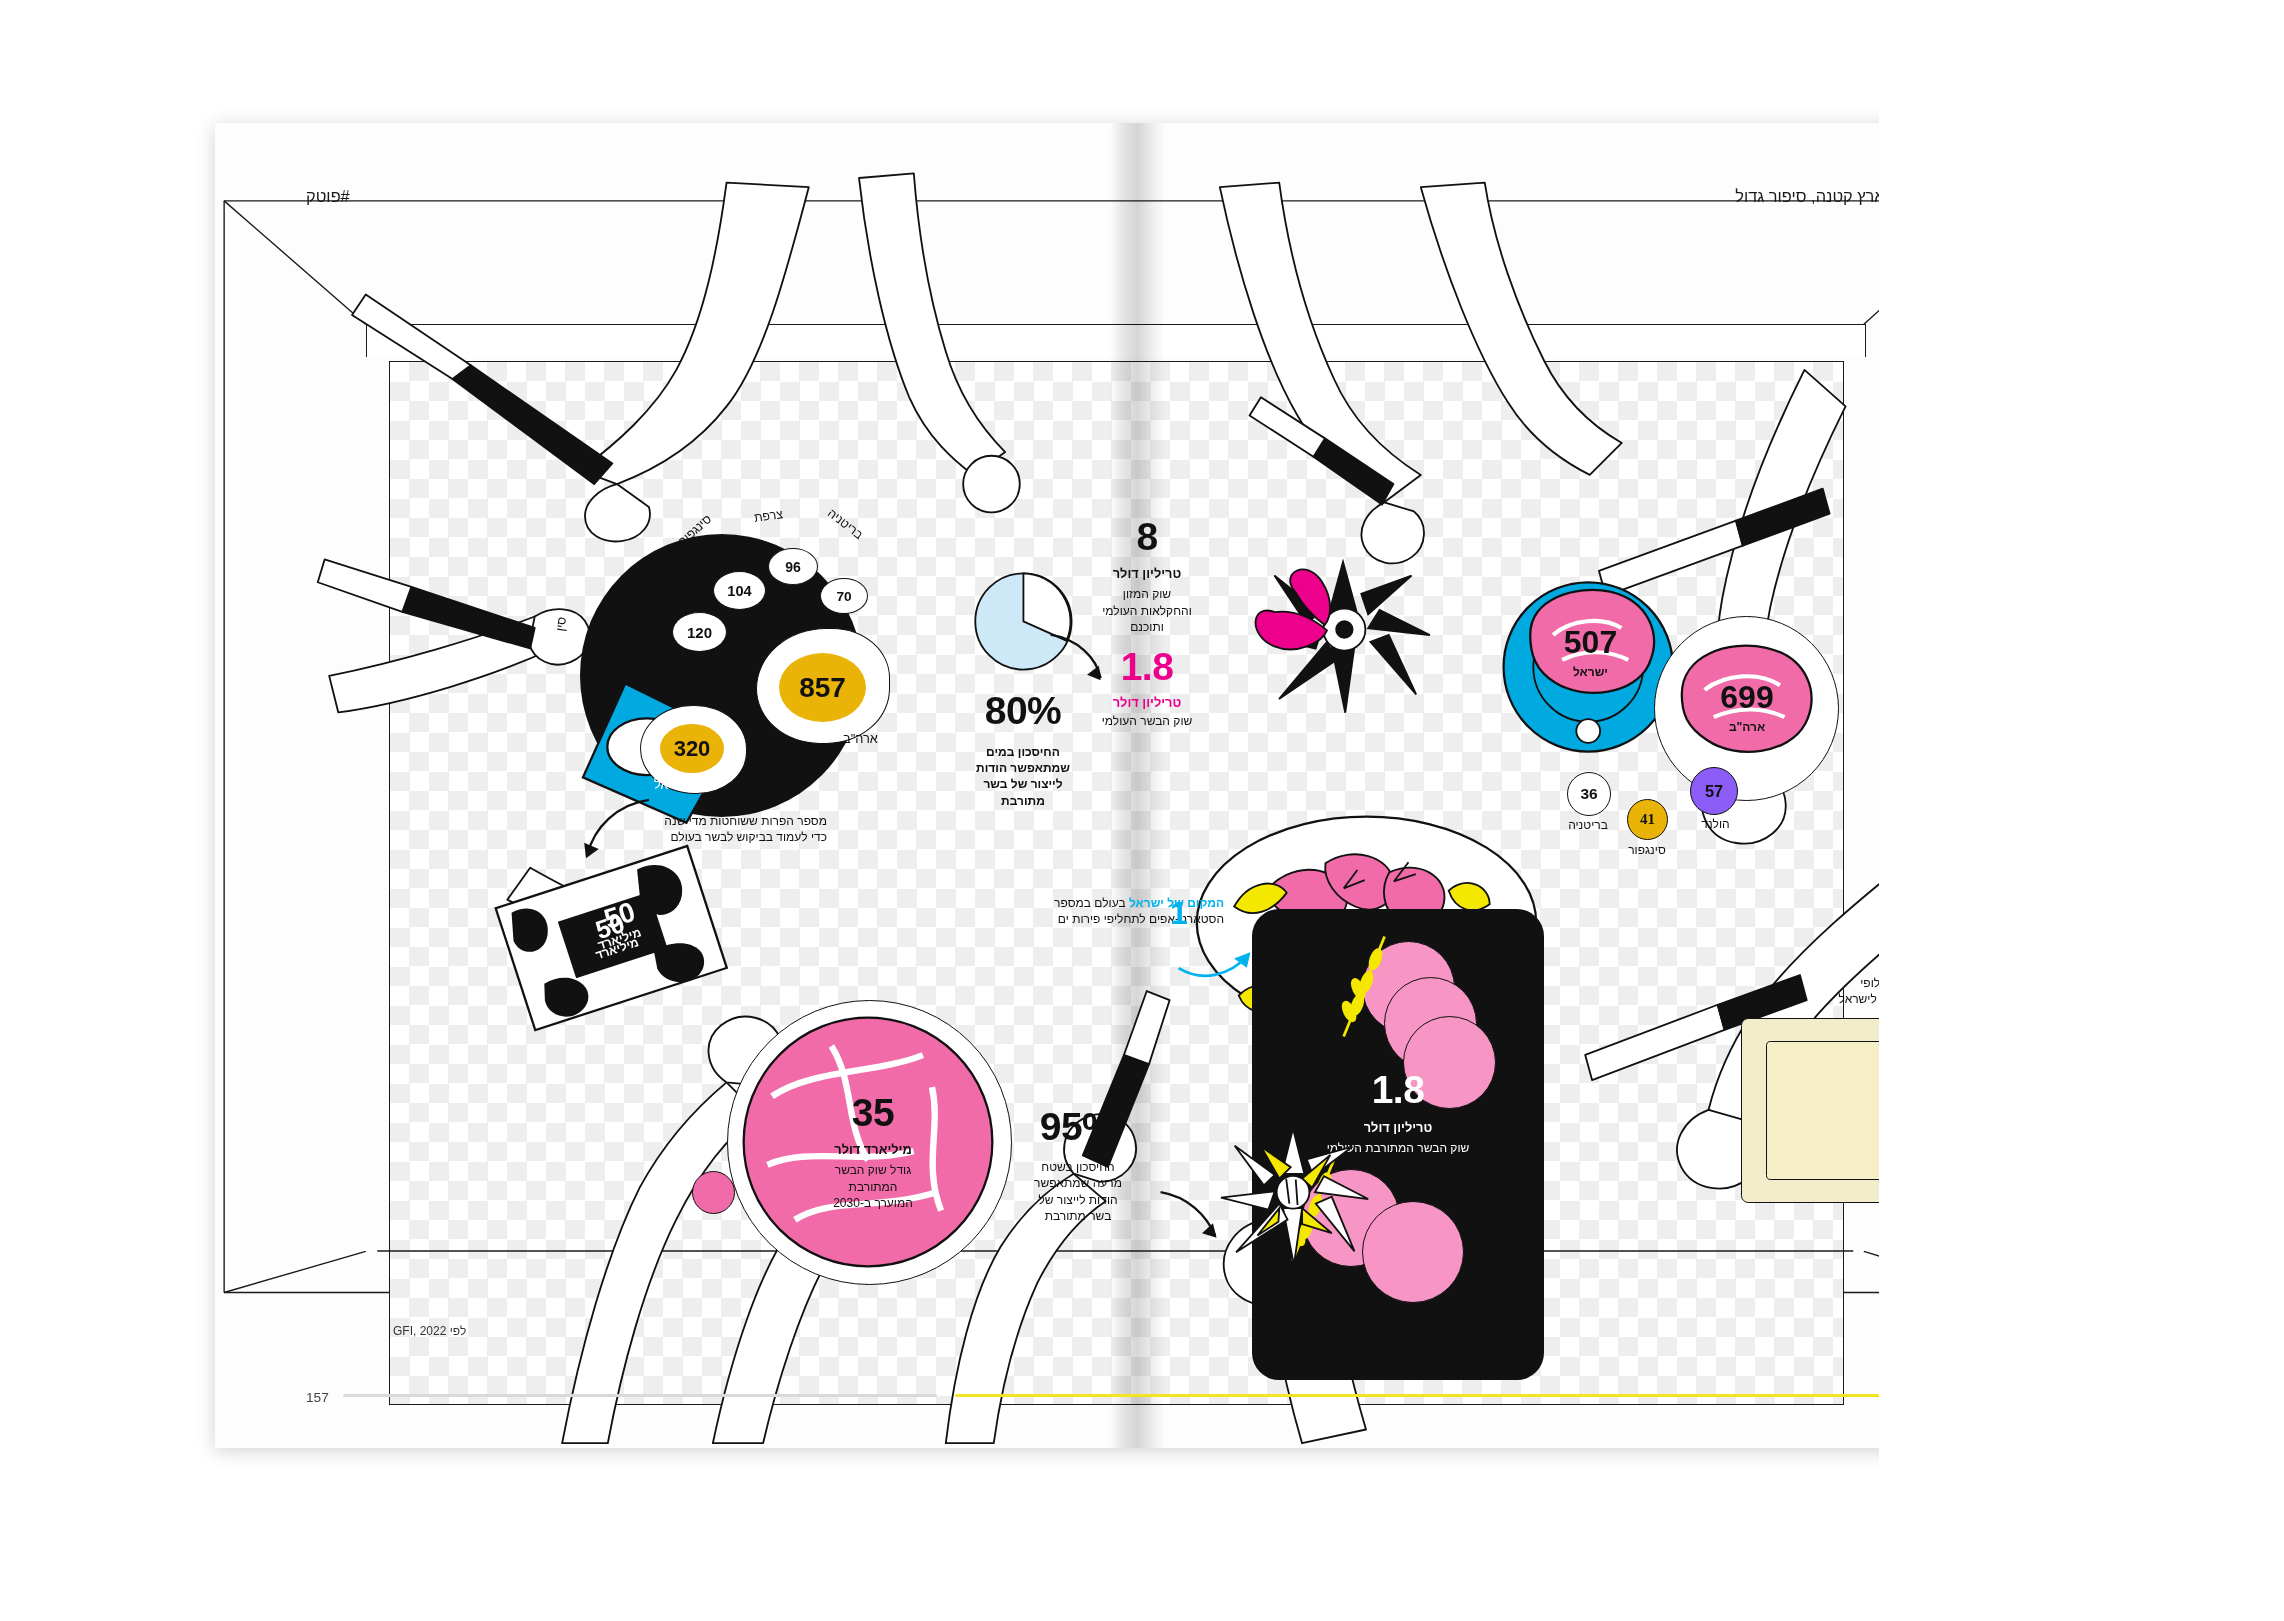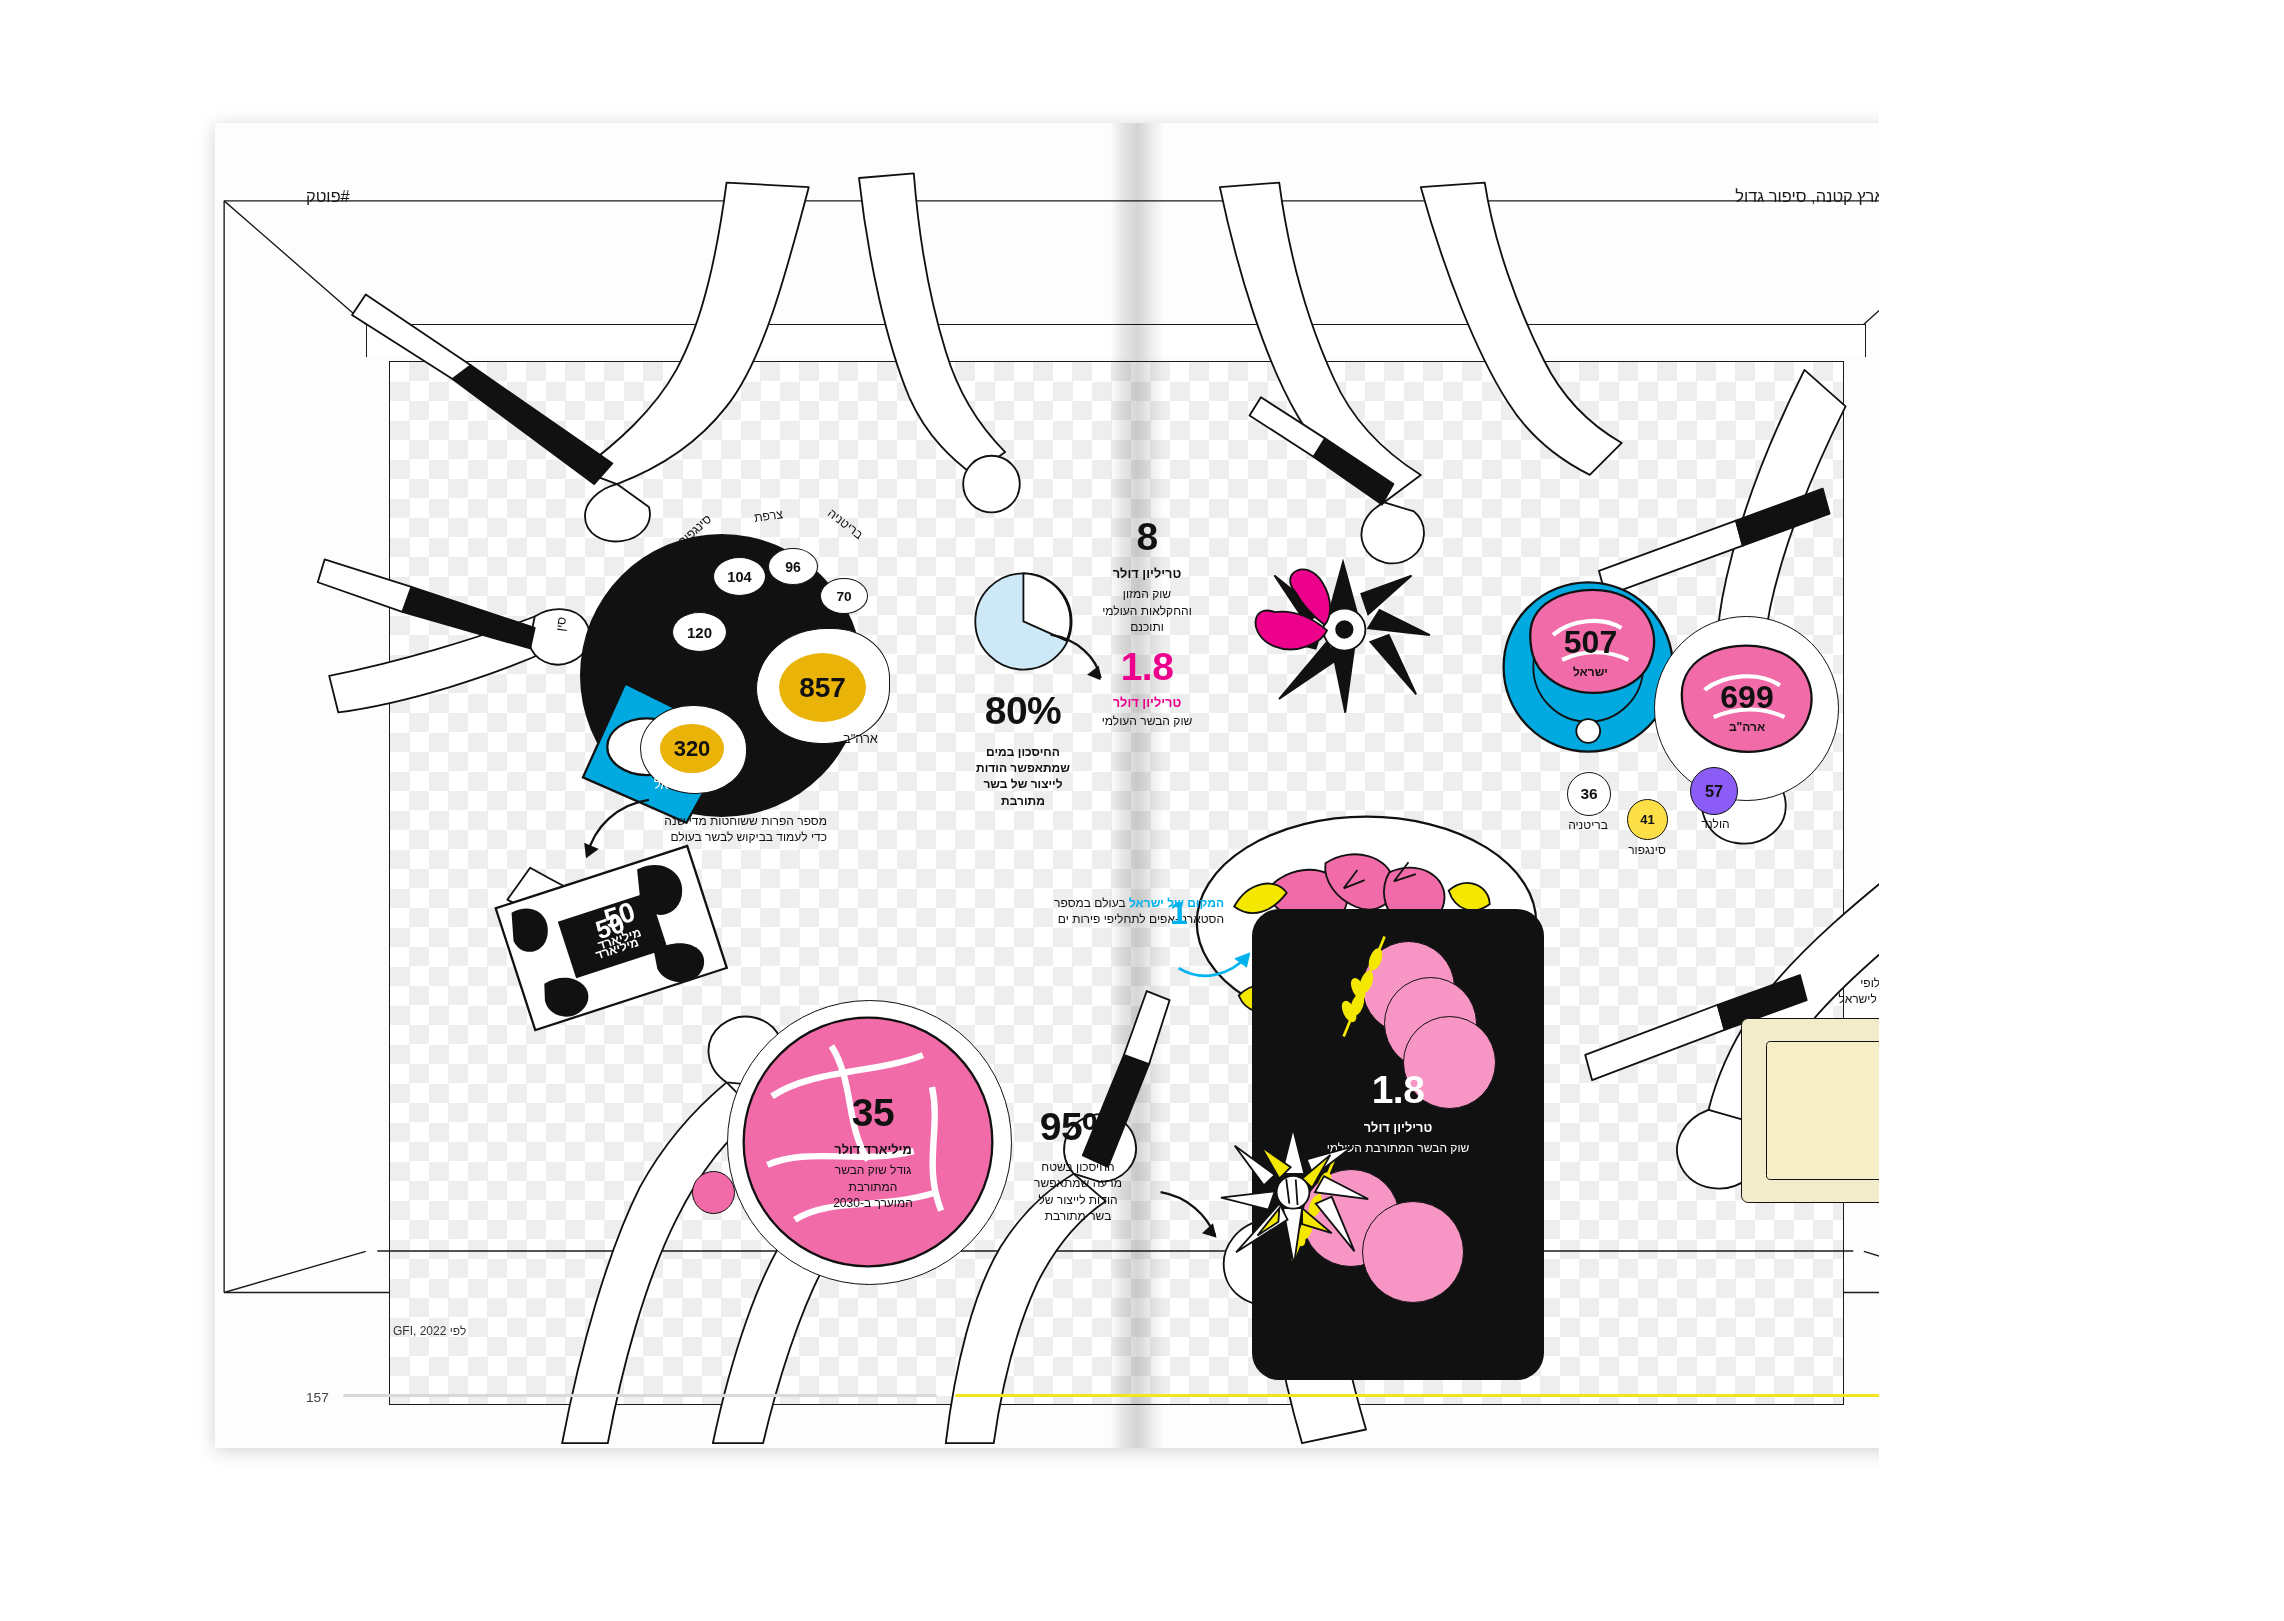"104" div.egg { top: 434px -> 448px }
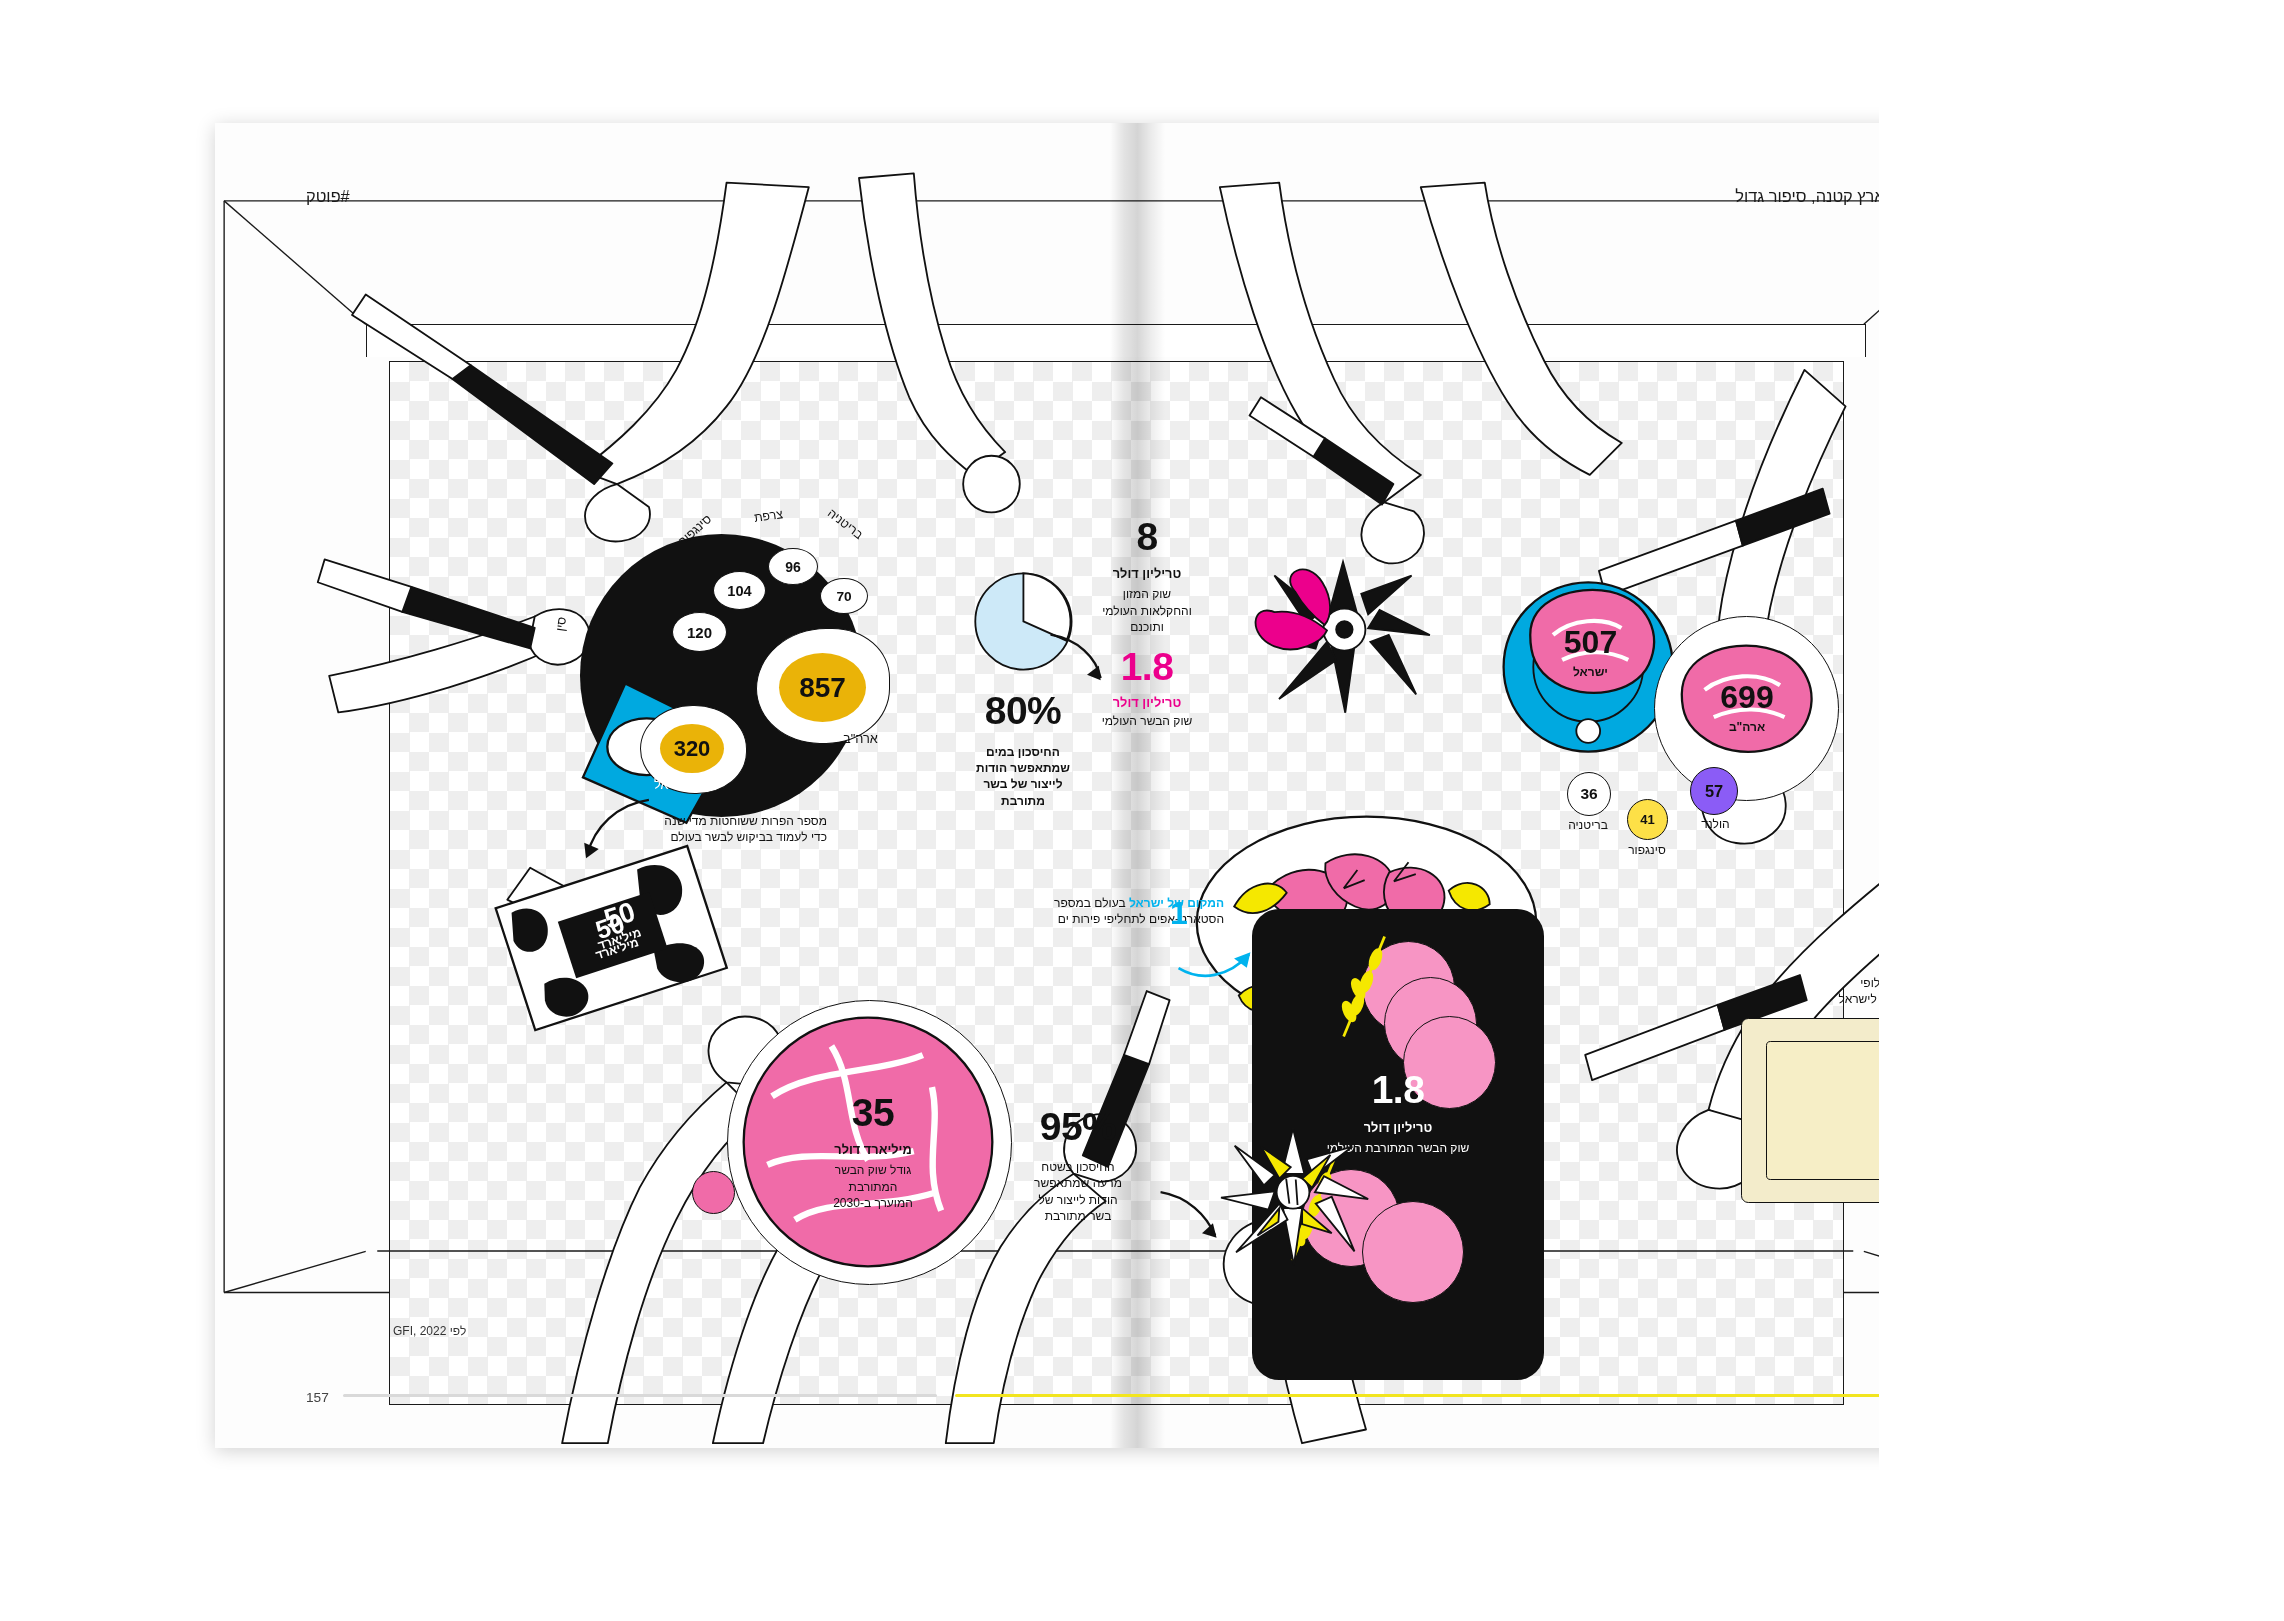"41" div.badge { background: #fde047 -> #eab308; font-family: none -> Liberation Serif, serif; font-size: 13px -> 15px }
